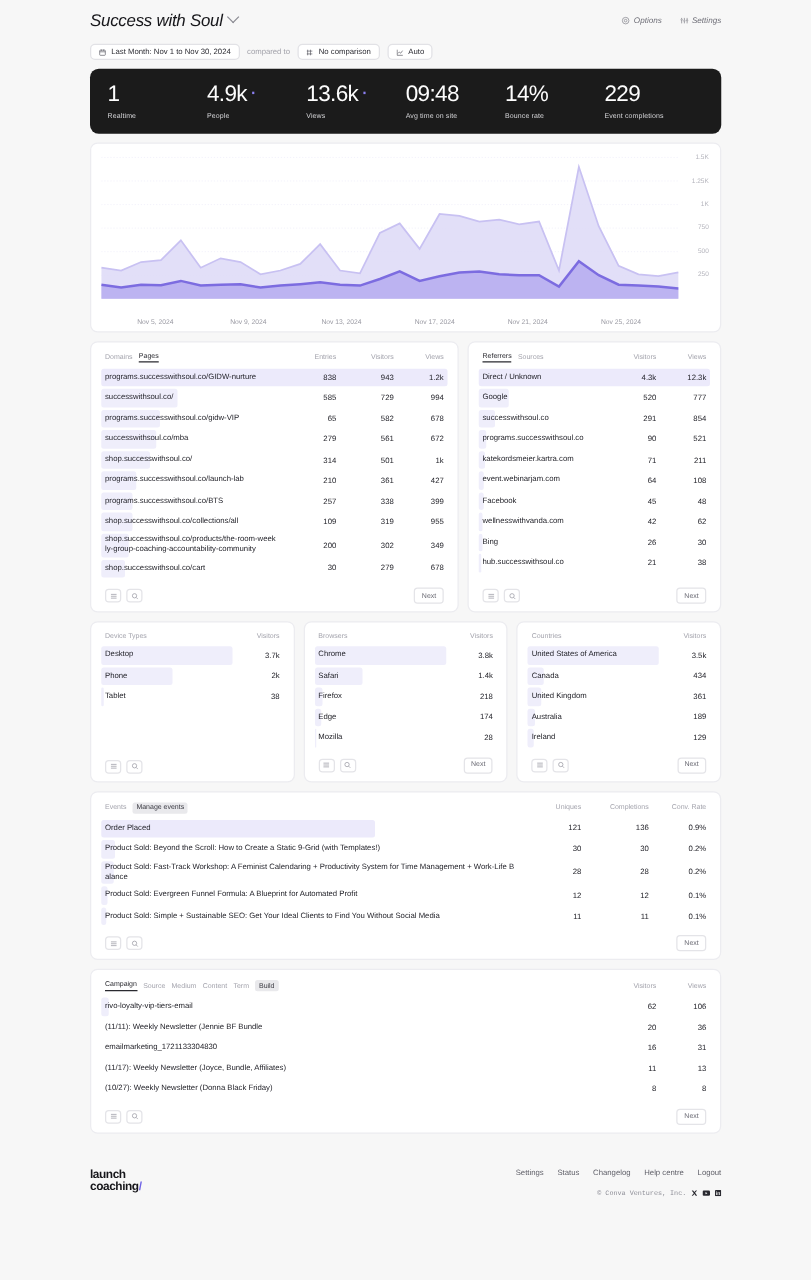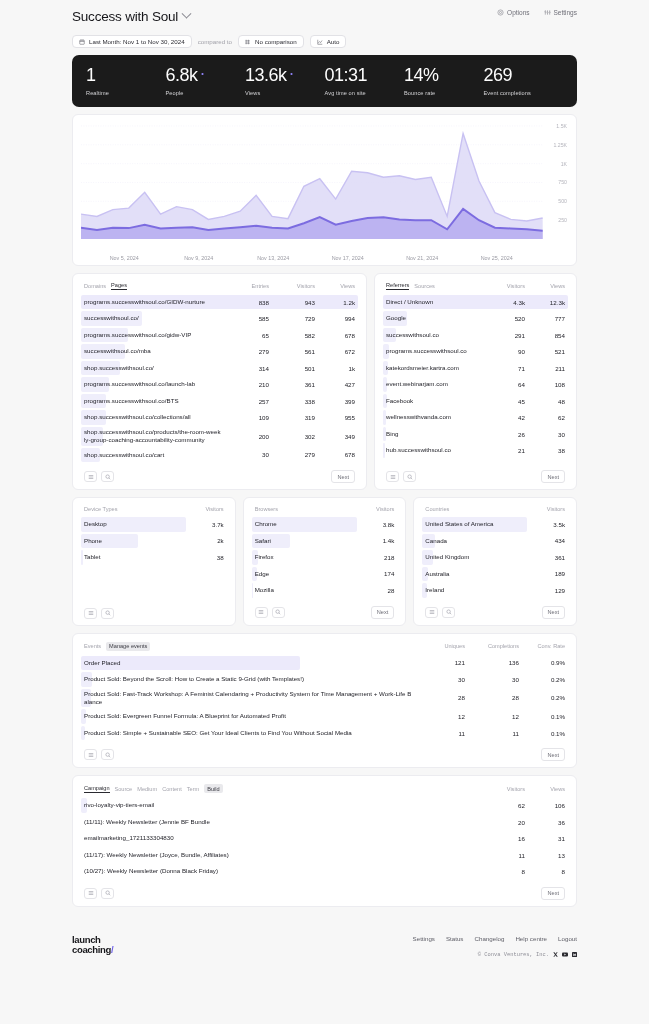"Success with Soul" .topbar { align-items: flex-start -> center; font-style: none -> italic }
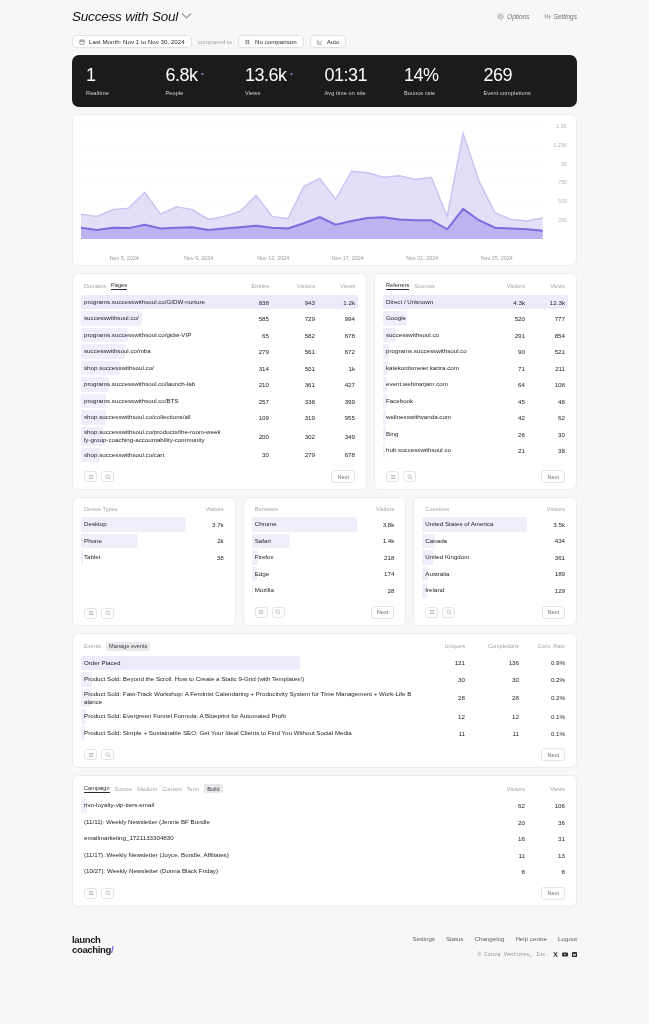"6.8k" span { text: 6.8k -> 4.9k }
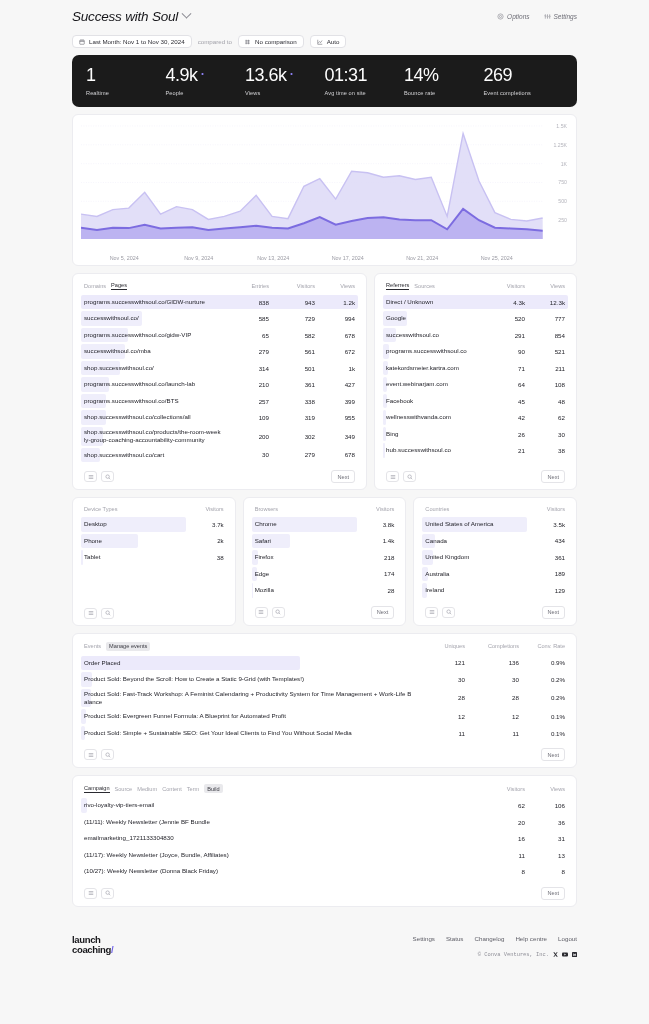"01:31" span { text: 01:31 -> 09:48 }
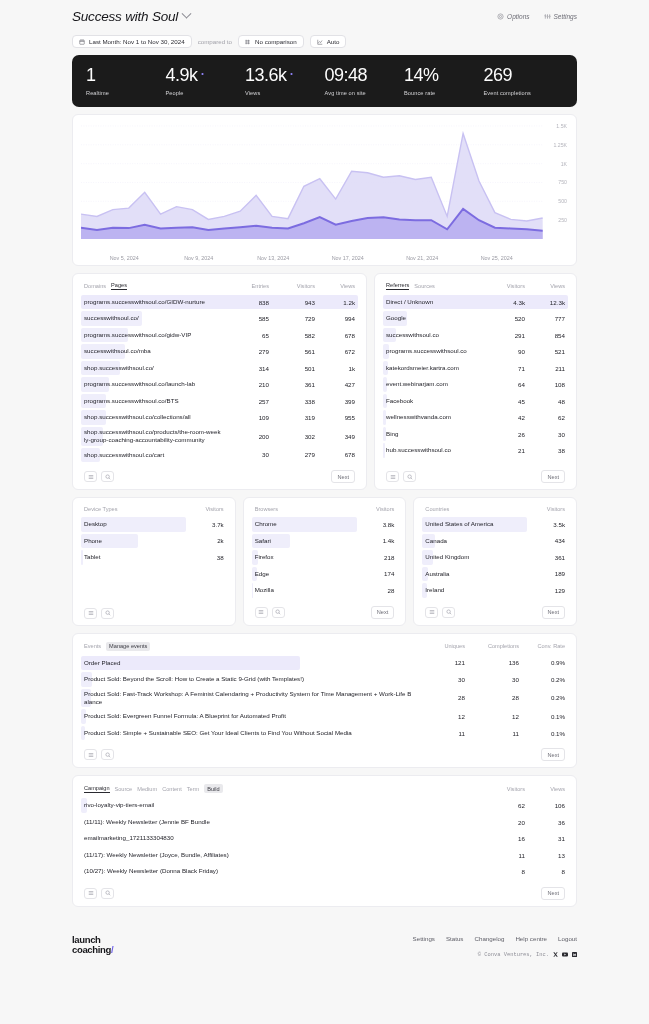"269" span { text: 269 -> 229 }
